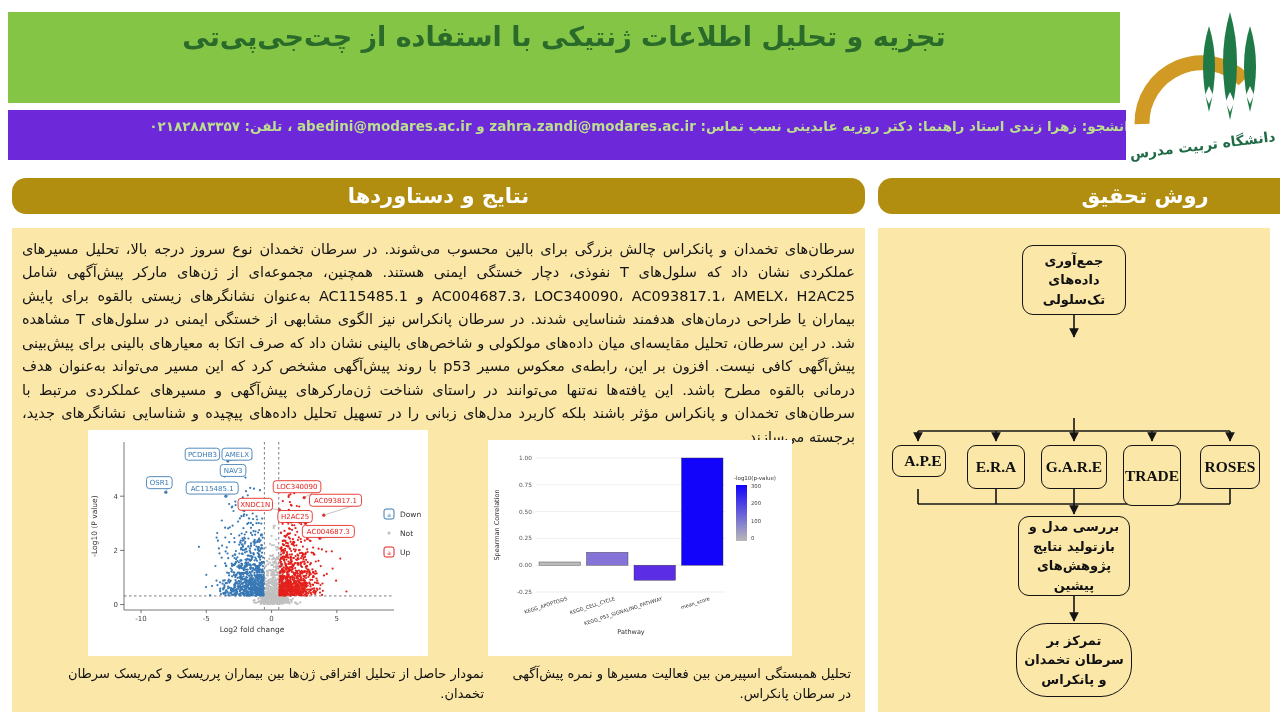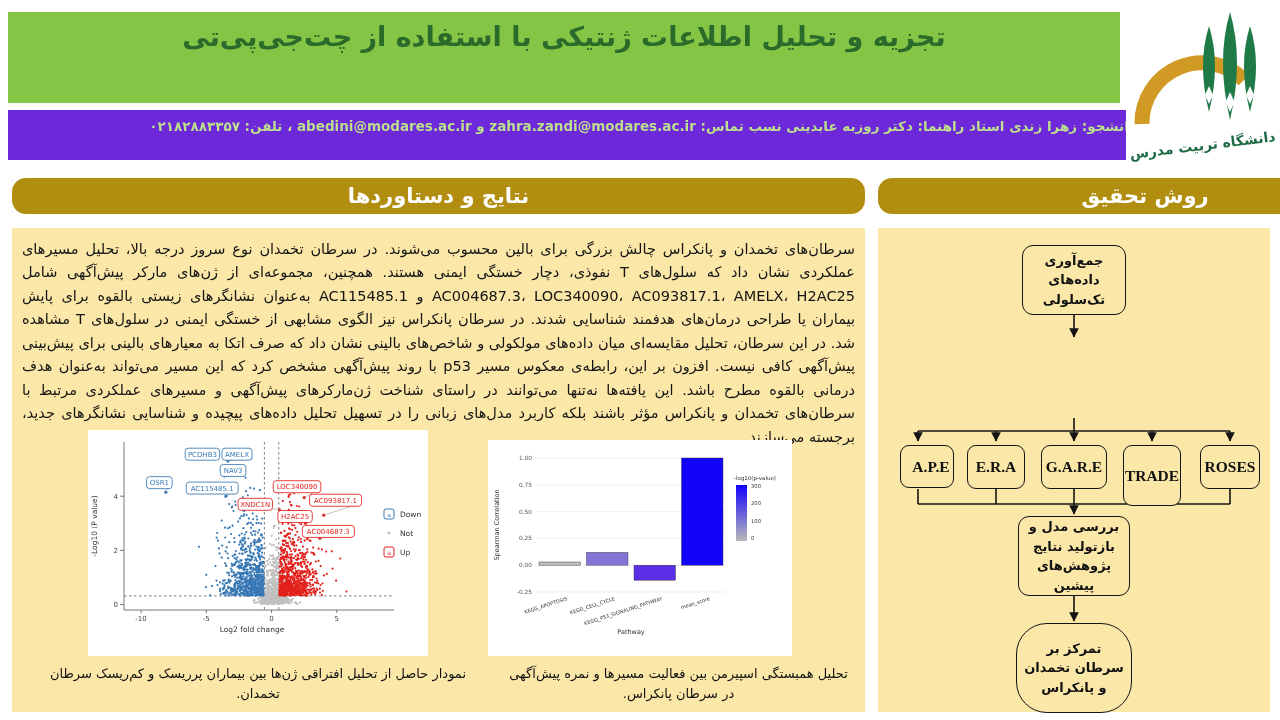"A.P.E" div.flow-node { height: 43px -> 32px; left: 22px -> 14px }
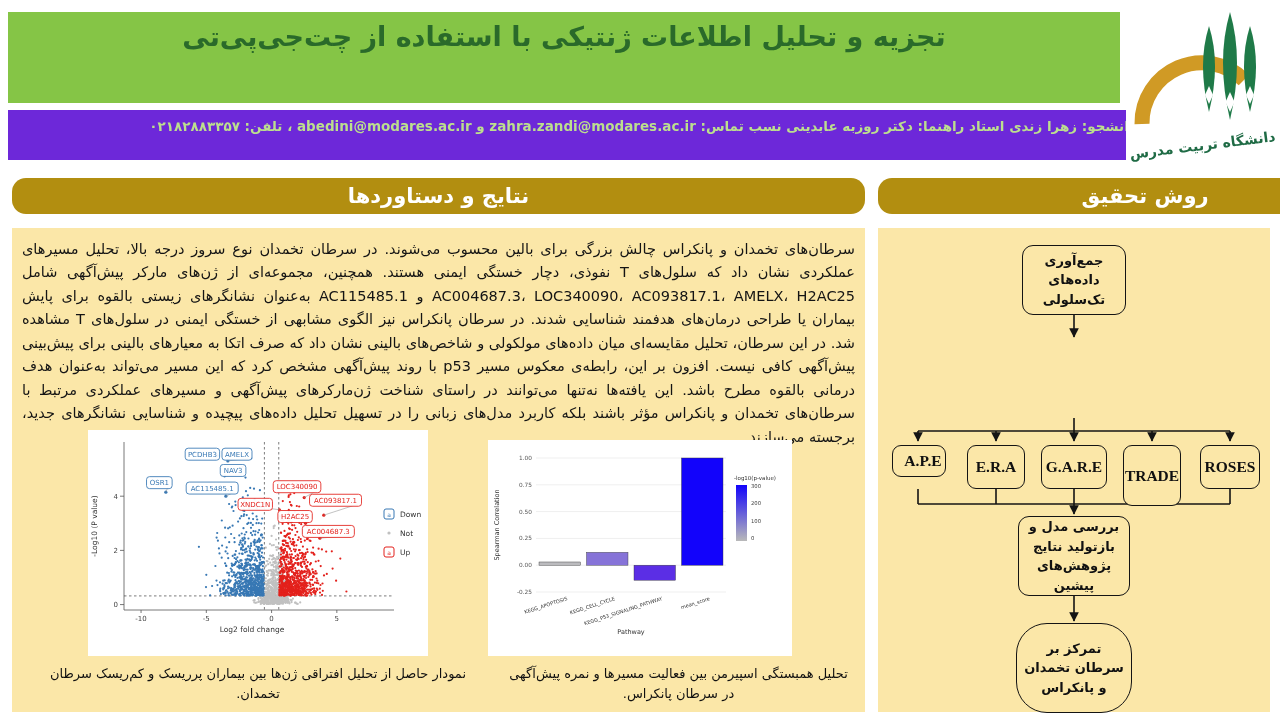"تمرکز بر سرطان تخمدان و" div.flow-node { height: 90px -> 74px }
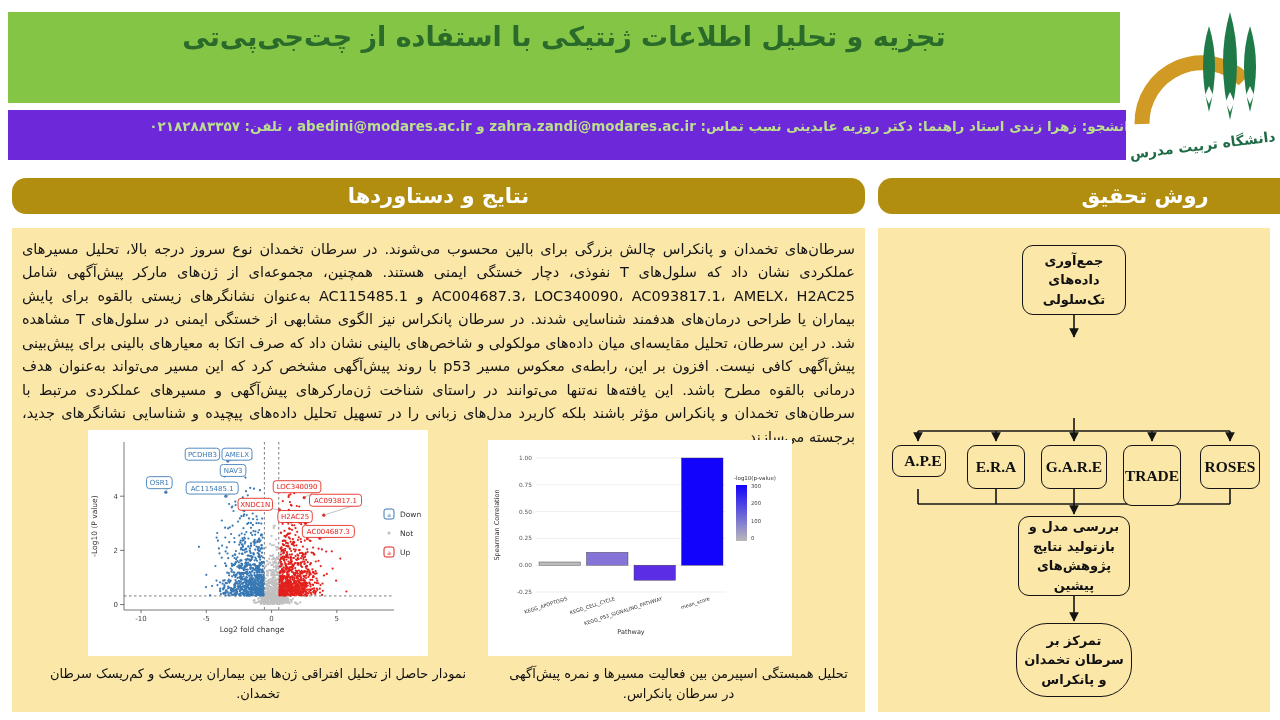"نمودار حاصل از تحلیل افتراقی" #captions .cap { text-align: center -> none }
